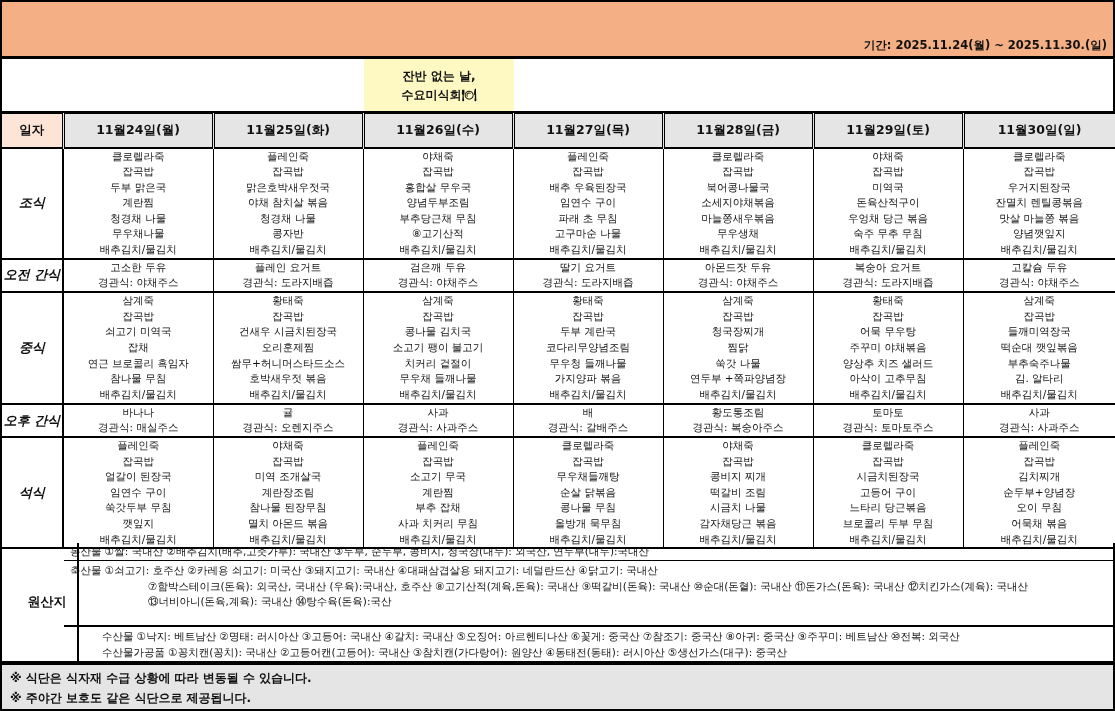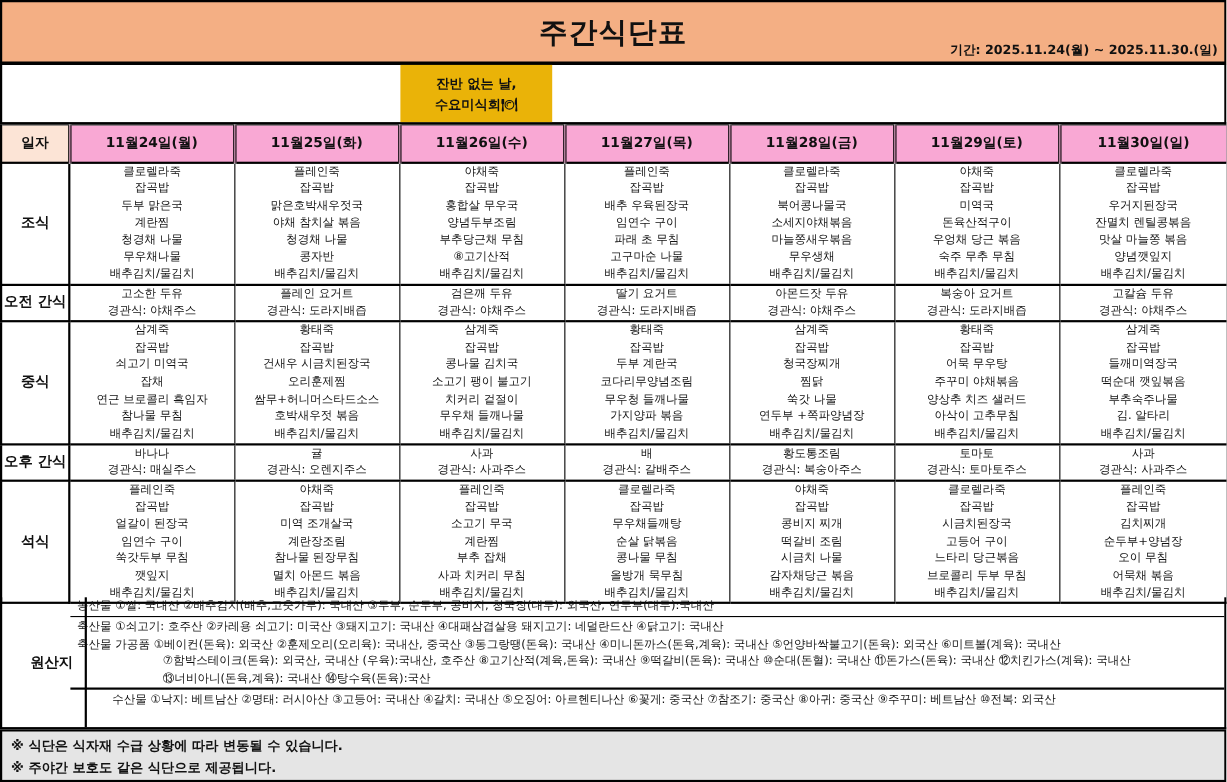"주간식단표" div.title-text { html: <div>주간식단표</div> -> none }
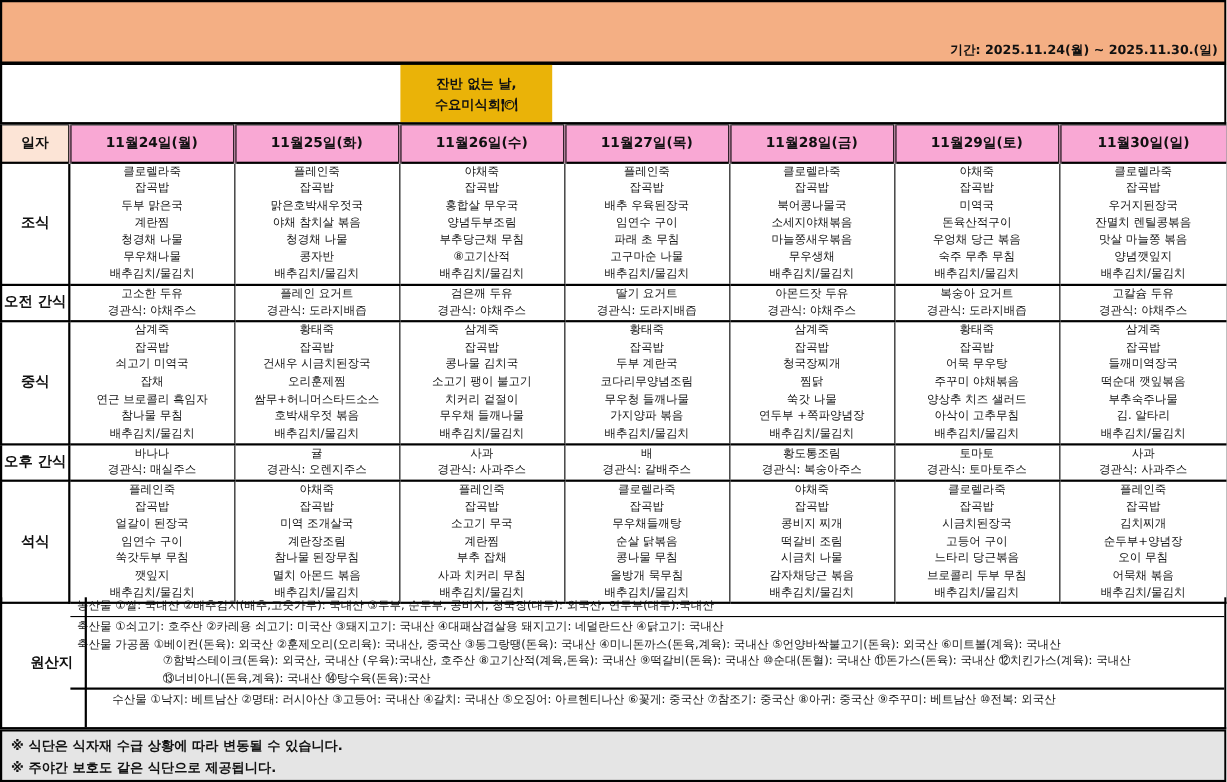"잔반 없는 날," .notice-cell { background: #eab308 -> #fef9c3; width: 138px -> 150px }
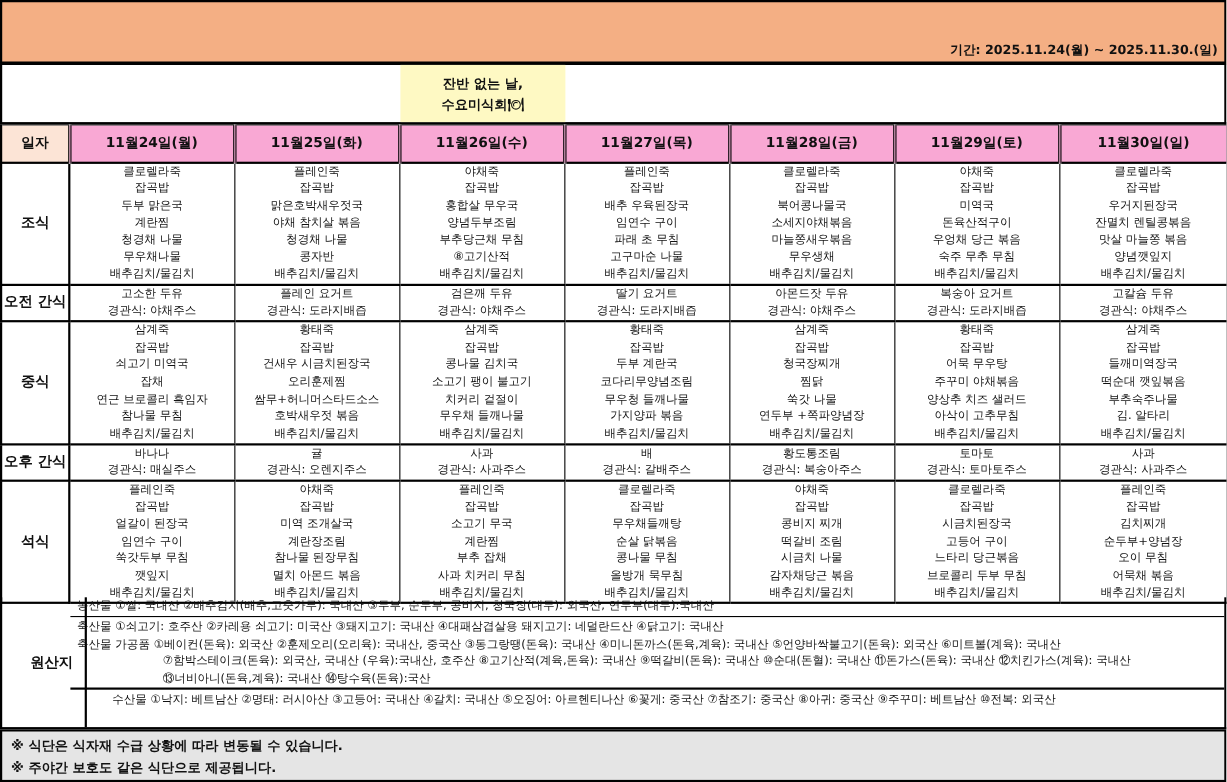"11월24일(월)" table.menu th.day { background: #f9a8d4 -> #e5e5e5 }
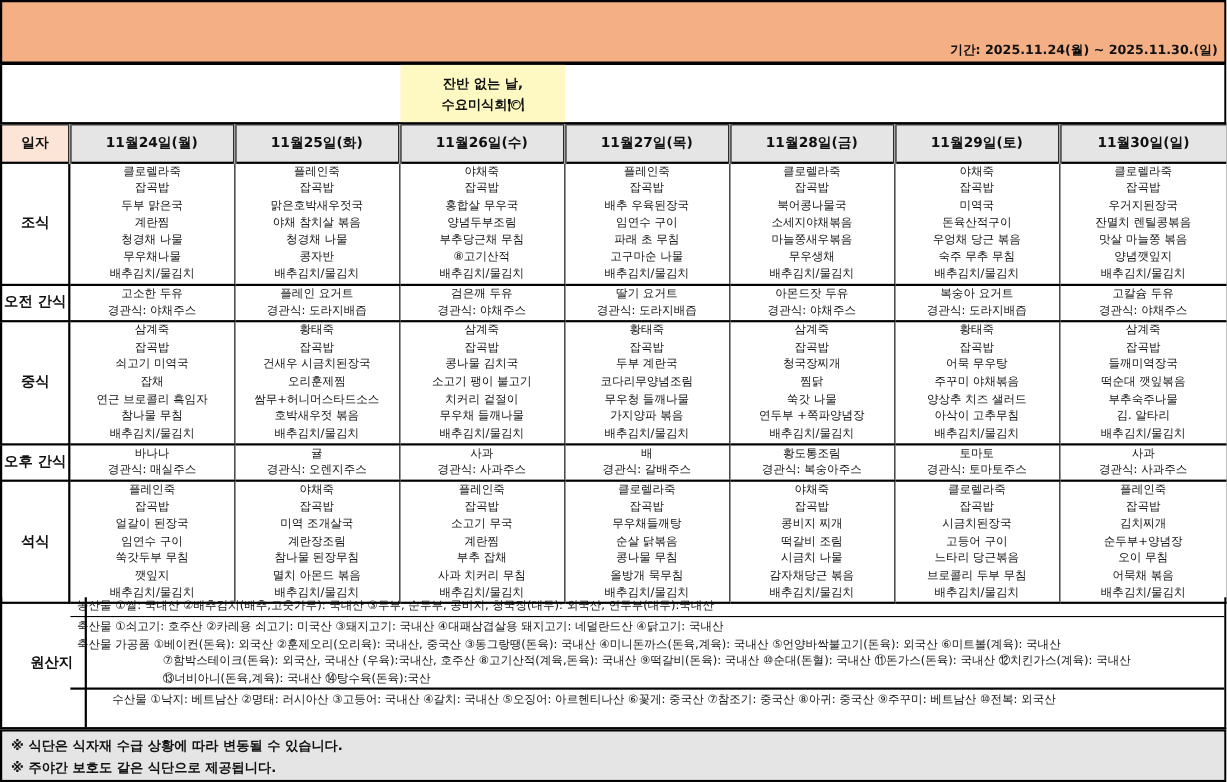"조식" table.menu td.meal-label { font-style: none -> italic }
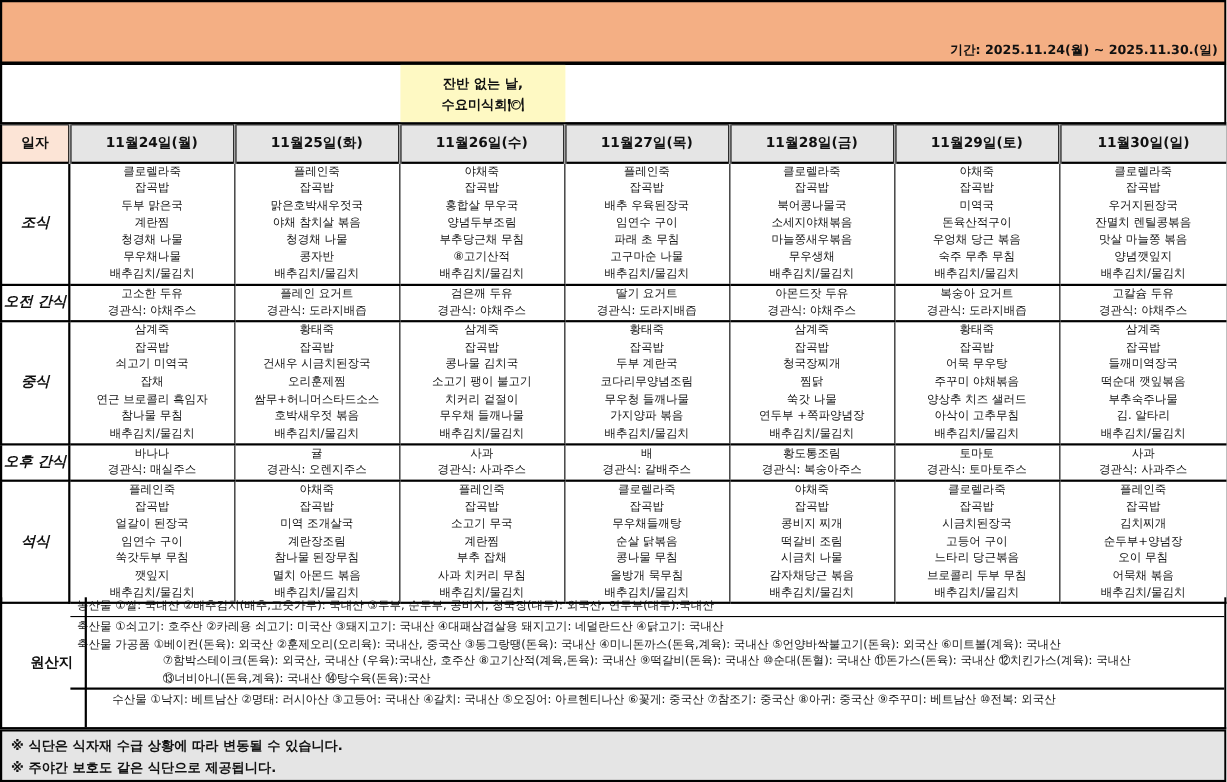"축산물 가공품 ①베이컨(돈육): 외국산 ②훈제오리(오리육):" span.line { html: <span>축산물 가공품 ①베이컨(돈육): 외국산 ②훈제오리(오리육): 국내산, 중국산 ③동그랑땡(돈육): 국내산 ④미니돈까스(돈육,계육): 국내산 ⑤언양바싹불고기(돈육): 외국산 ⑥미트볼(계육): 국내산</span> -> none }
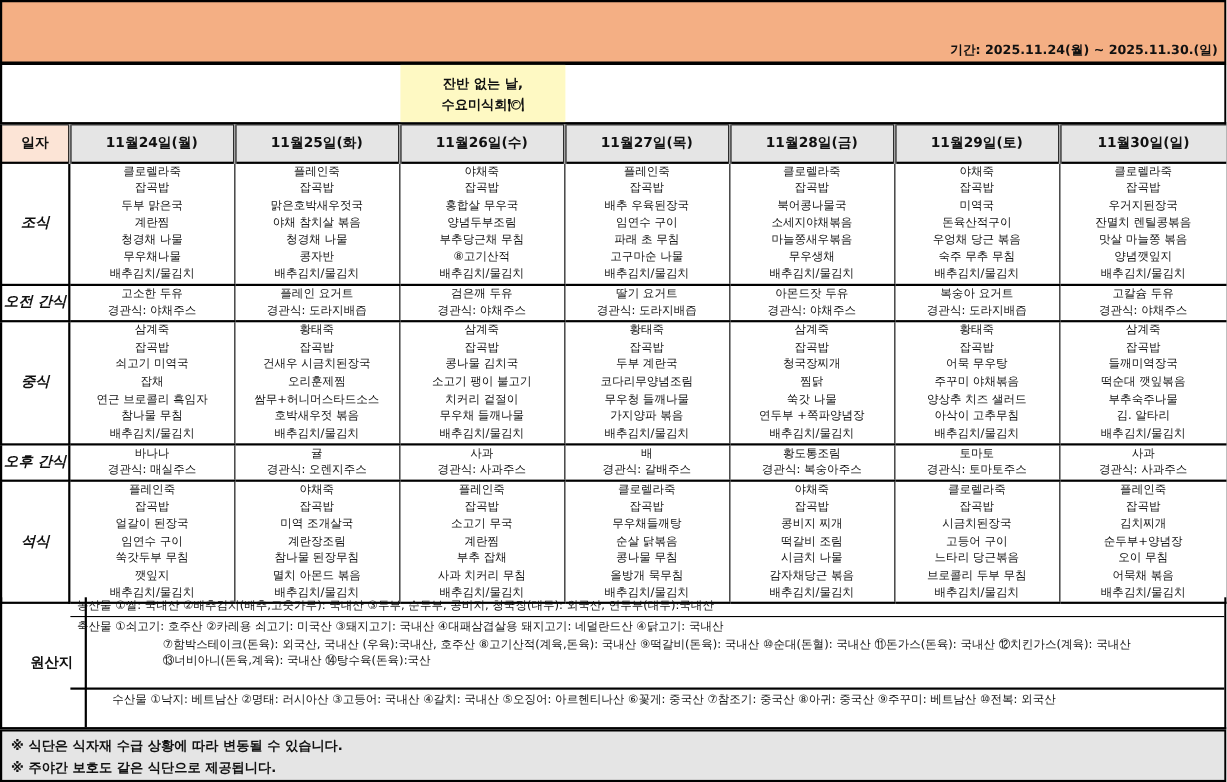"수산물가공품 ①꽁치캔(꽁치): 국내산 ②고등어캔(고등어): 국내산" span.line { html: none -> <span>수산물가공품 ①꽁치캔(꽁치): 국내산 ②고등어캔(고등어): 국내산 ③참치캔(가다랑어): 원양산 ④동태전(동태): 러시아산 ⑤생선가스(대구): 중국산</span> }
